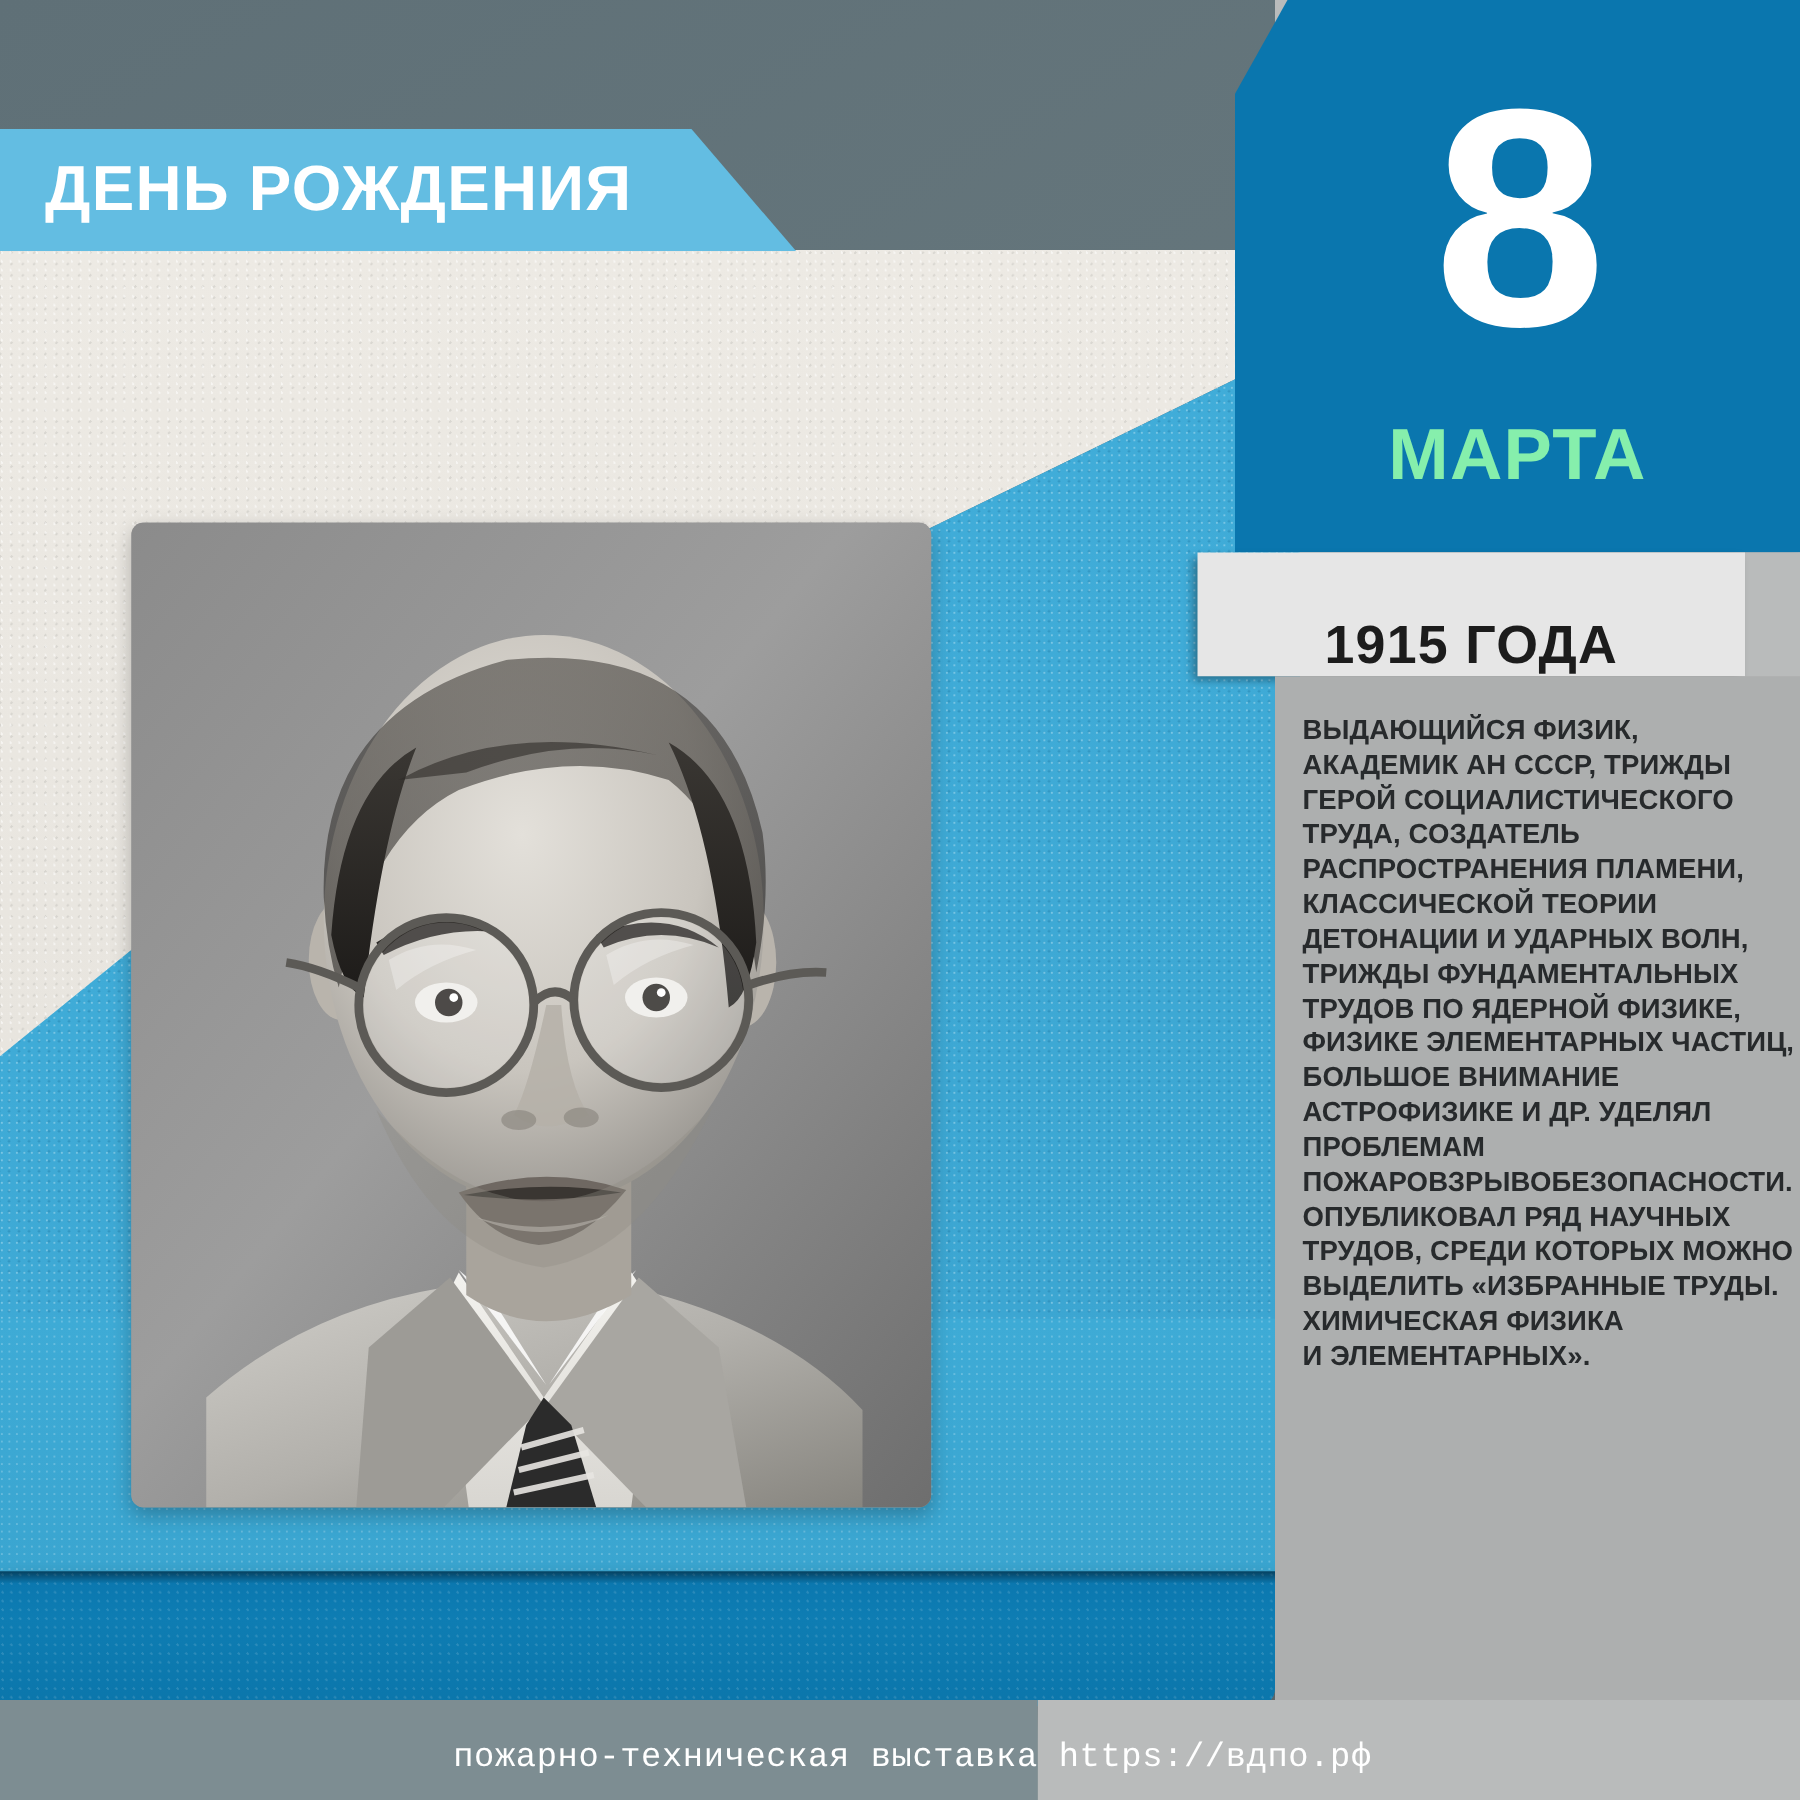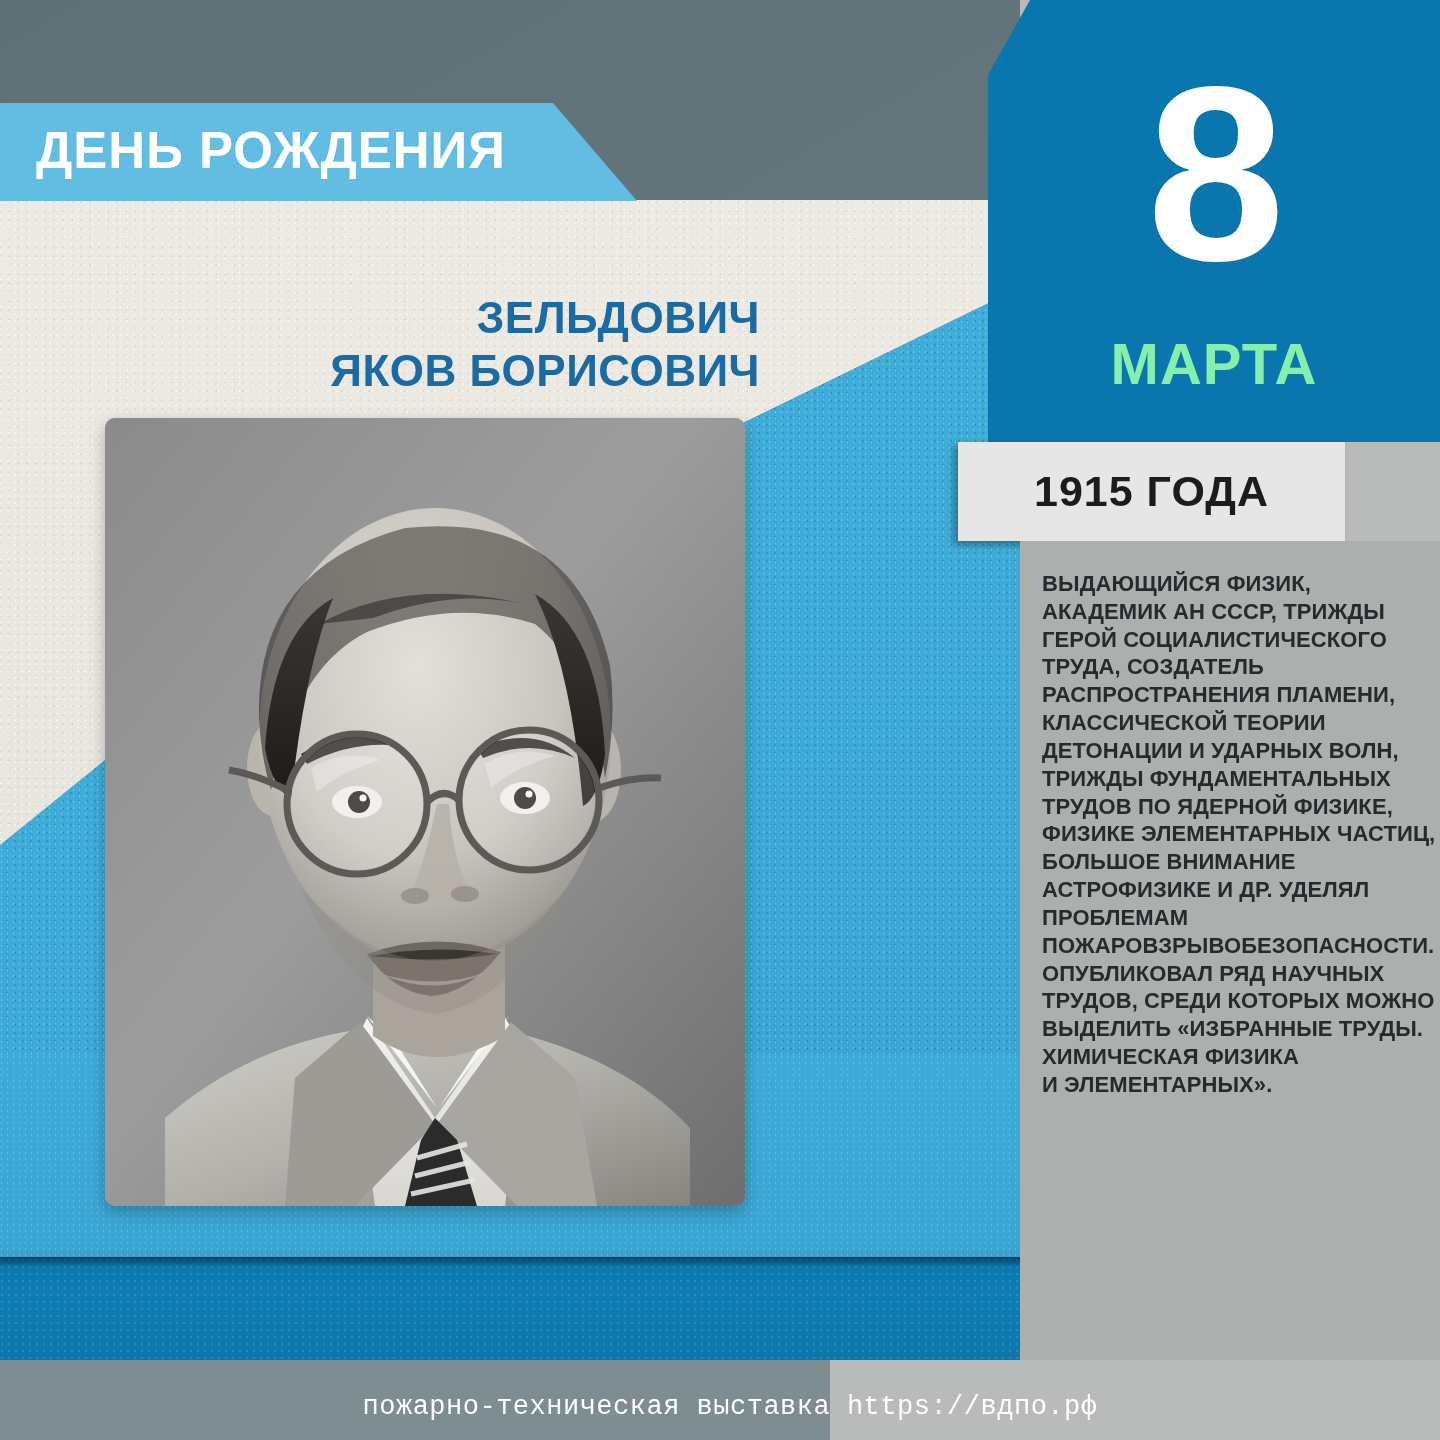"ЗЕЛЬДОВИЧ" div.name-block { html: <div> <div>ЗЕЛЬДОВИЧ</div> <div>ЯКОВ БОРИСОВИЧ</div> </div> -> none }
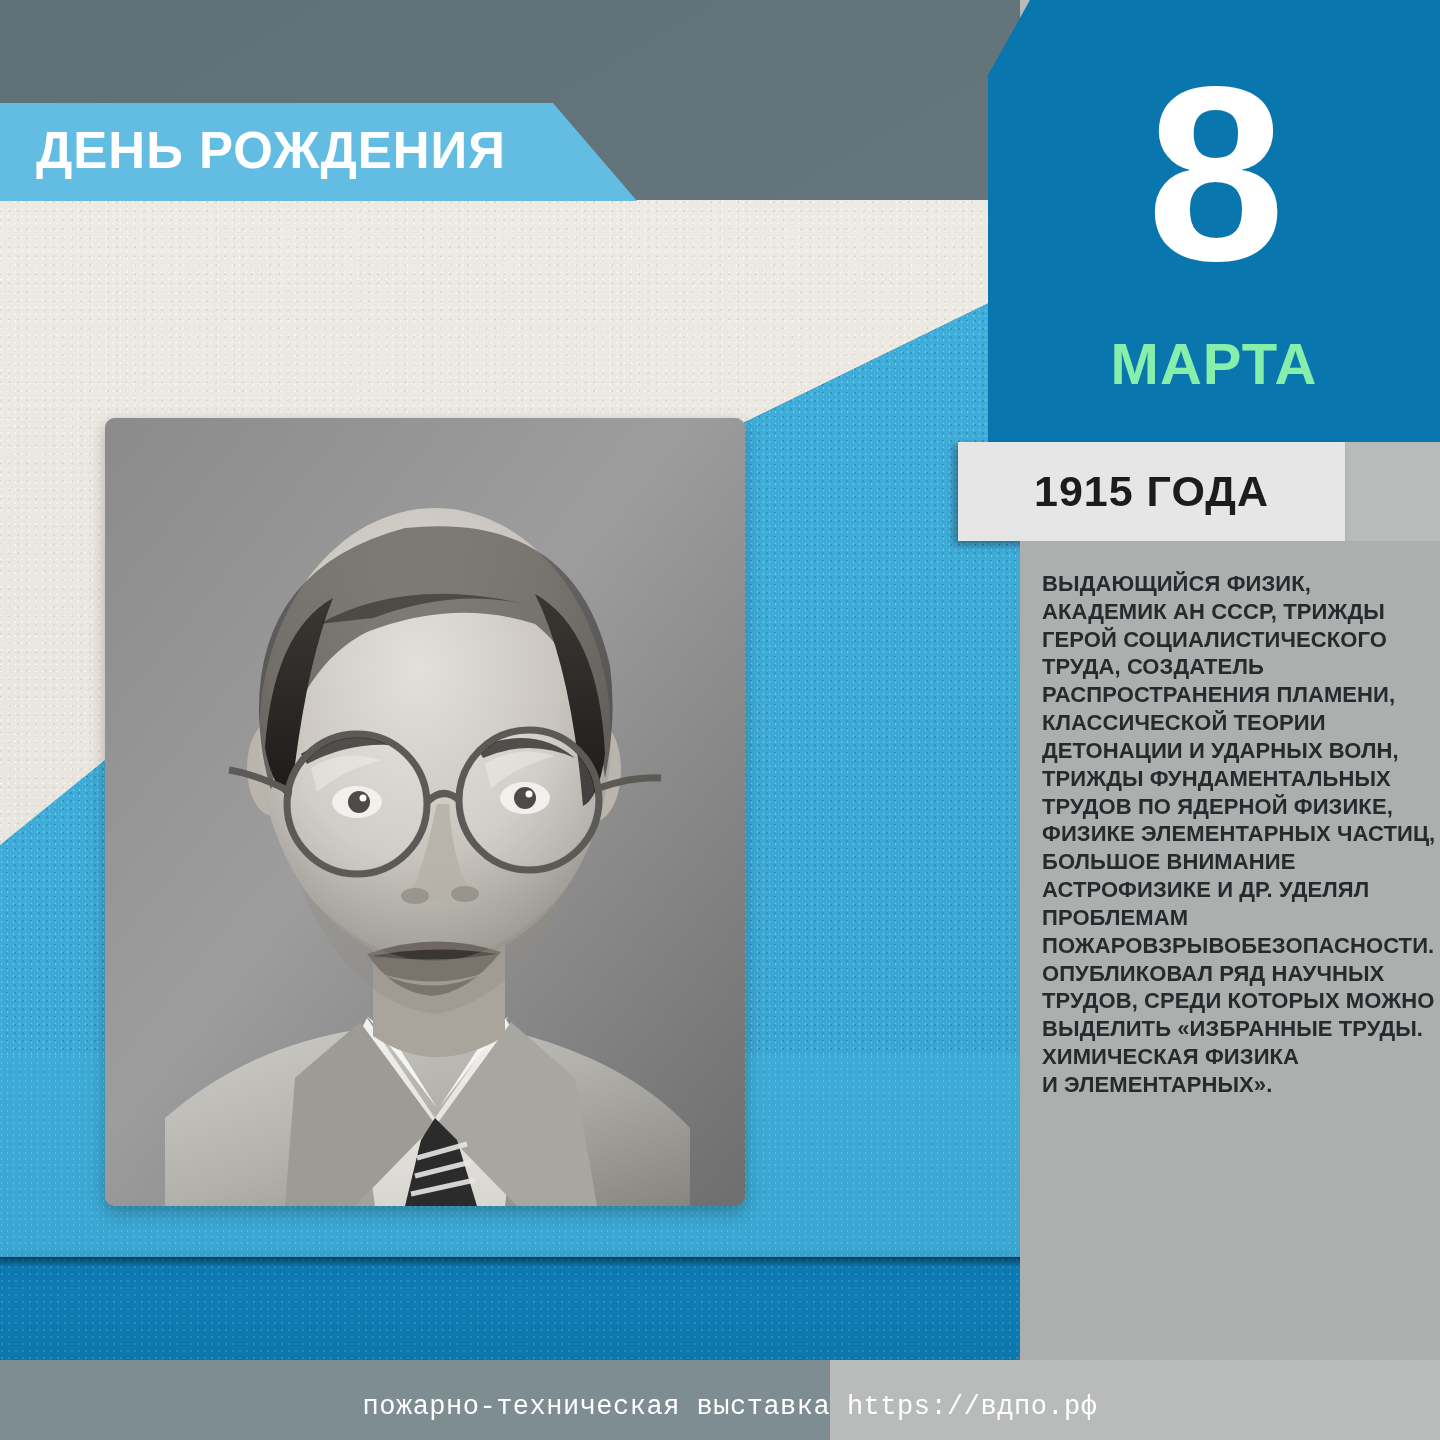"1915 ГОДА" .year-panel { align-items: center -> flex-end; width: 387px -> 438px }
